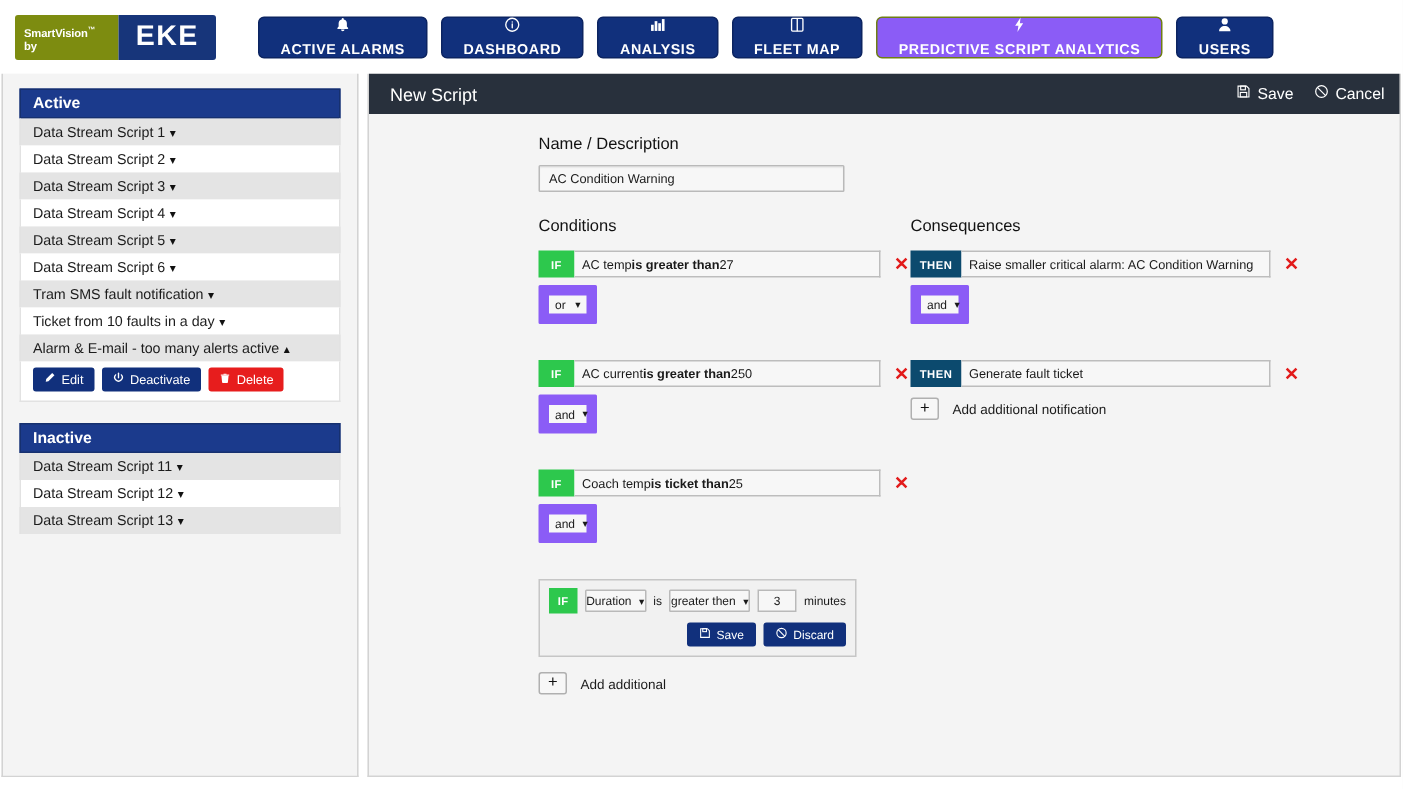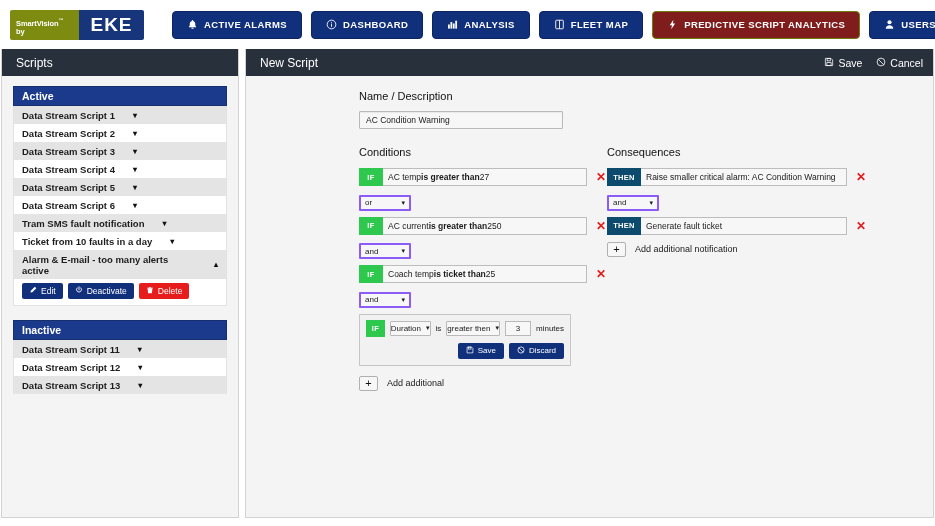"ACTIVE ALARMS" .navbtn { flex-direction: none -> column }
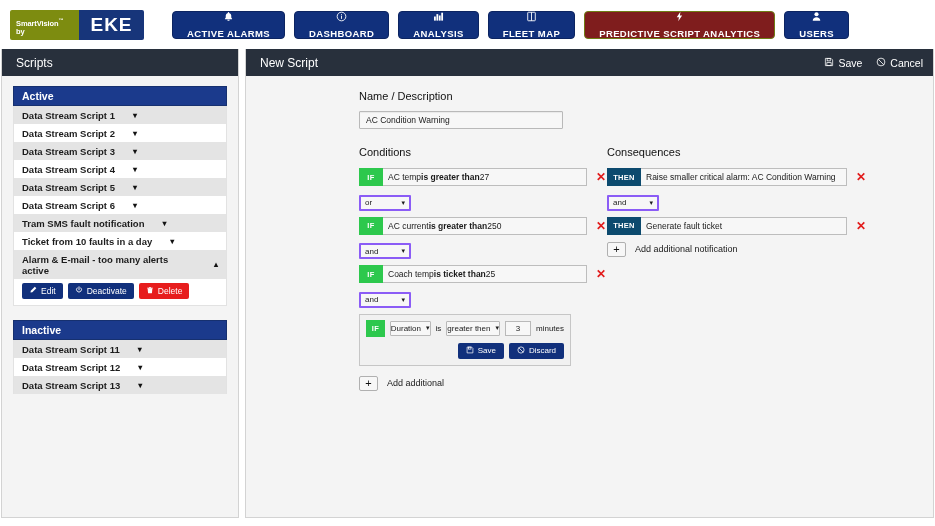"PREDICTIVE SCRIPT ANALYTICS" .navbtn.active { background: #7f1d1d -> #8b5cf6 }
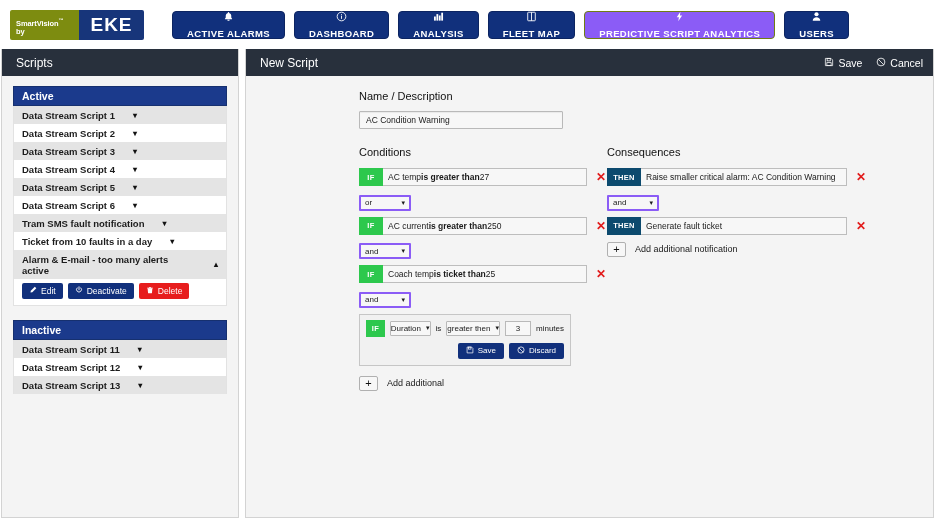"Scripts" div.panel-head { html: <div> <span>Scripts</span> </div> -> none }
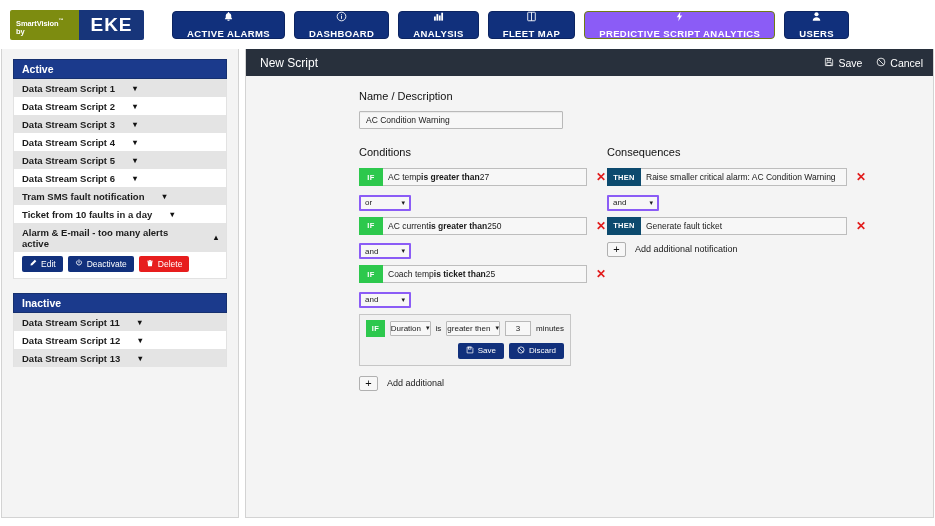"Data Stream Script 1" .script-row { font-weight: bold -> none; gap: 18px -> 3px }
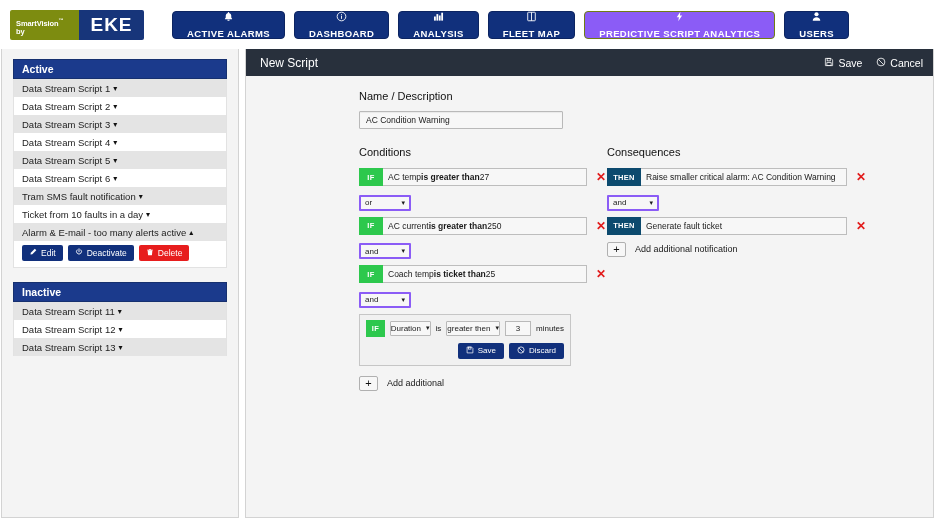"or" .conj { border: 2px solid #8b5cf6 -> 7px solid #8b5cf6; margin-bottom: 6px -> 24px; width: 52px -> 39px }
